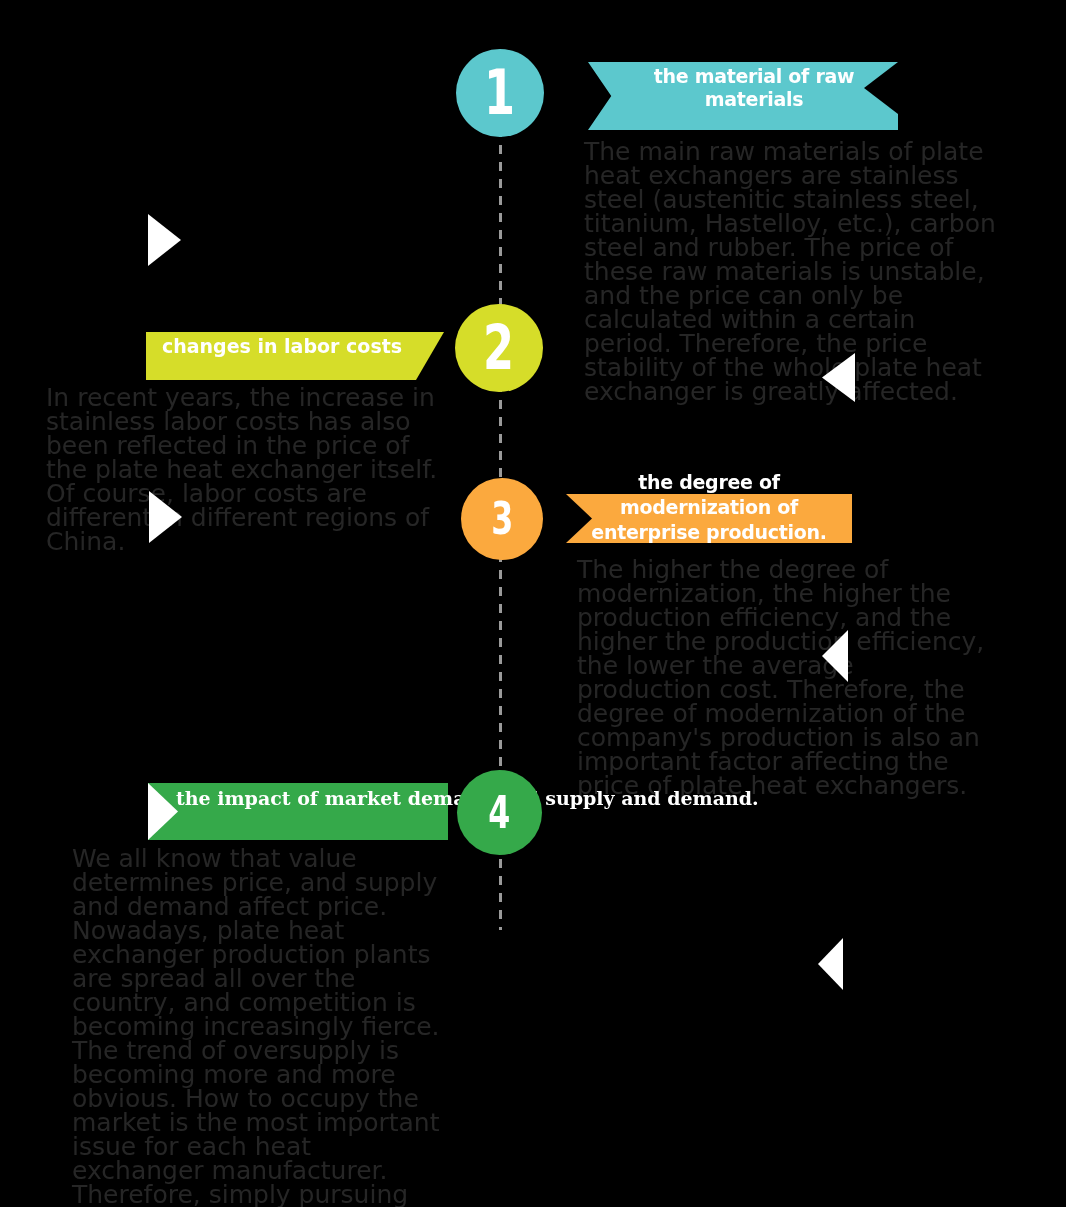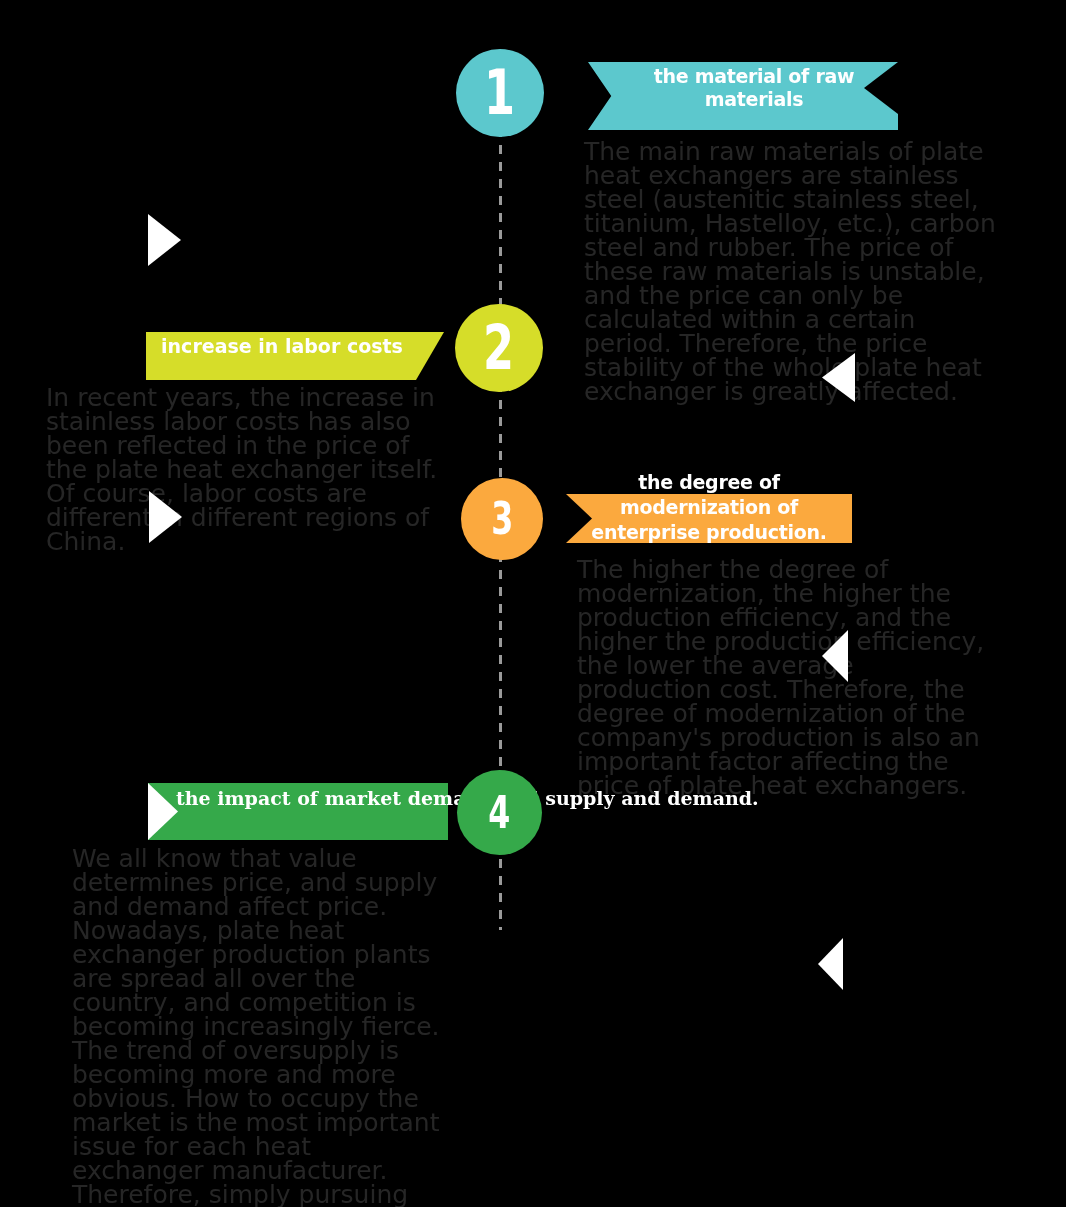"increase in labor costs" span.btext { text: increase -> changes }
